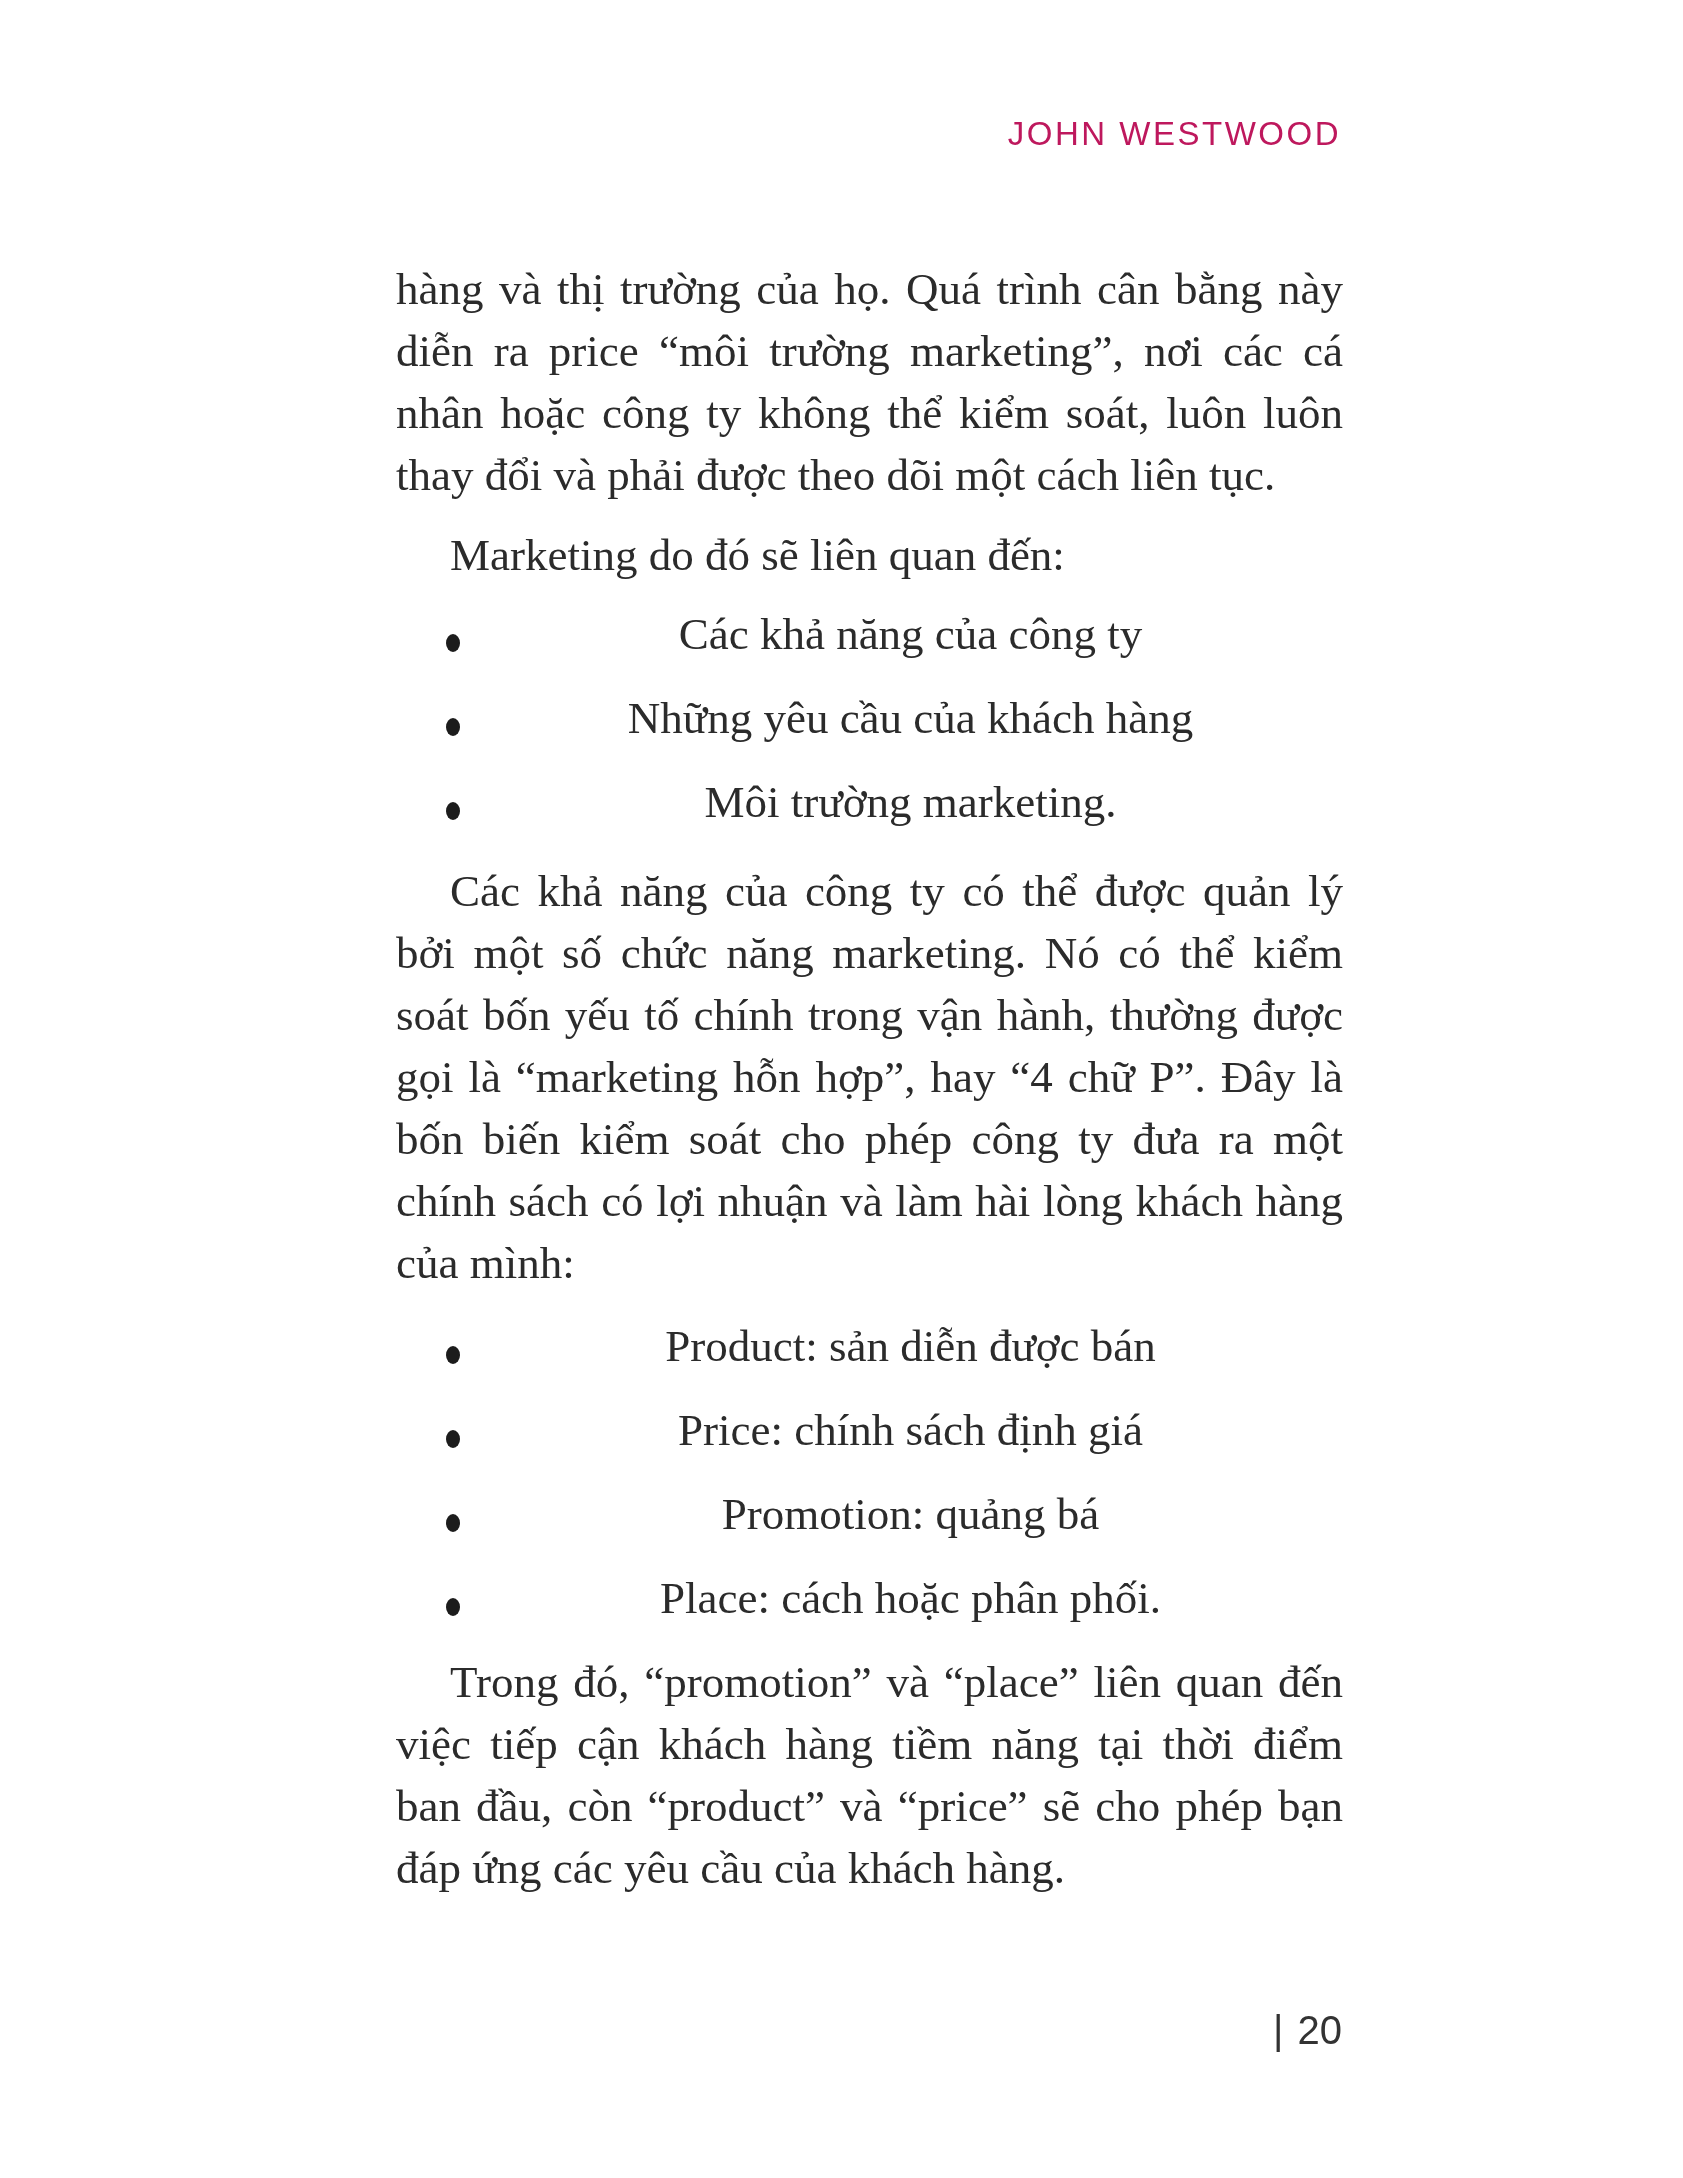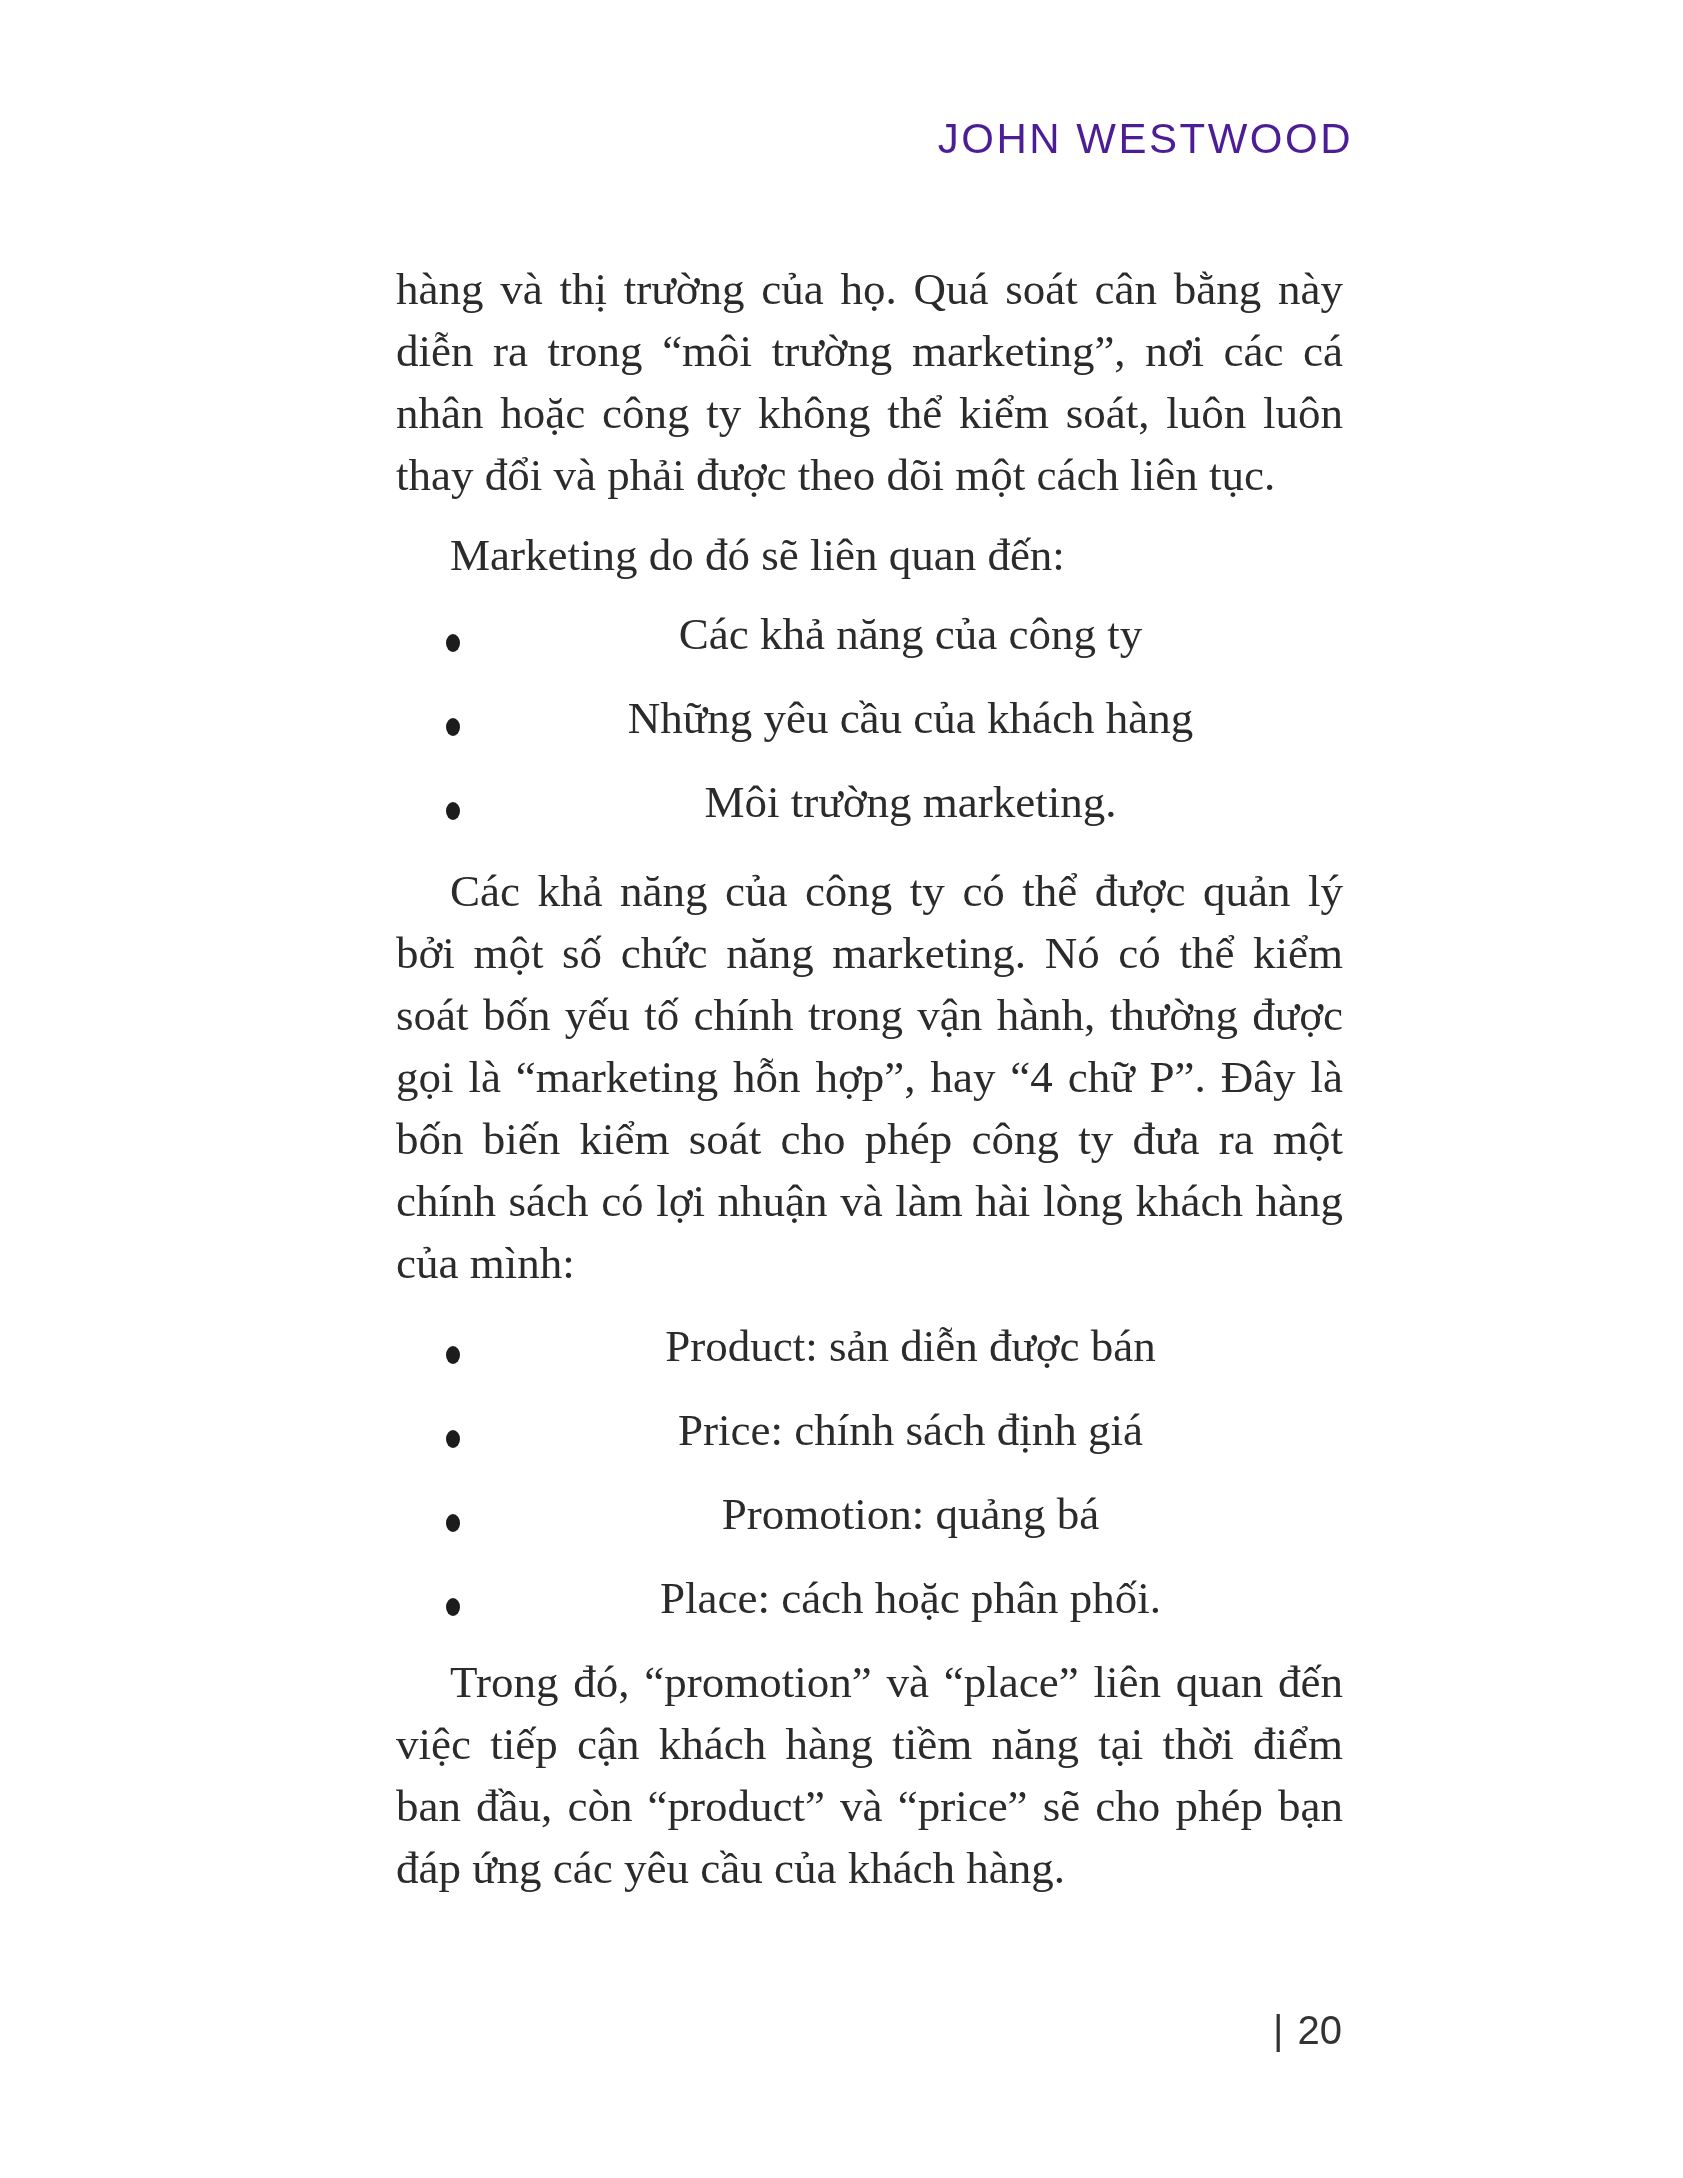"JOHN WESTWOOD" .running-header { color: #4c1d95 -> #be185d; font-size: 42px -> 33px; right: 330px -> 342px }
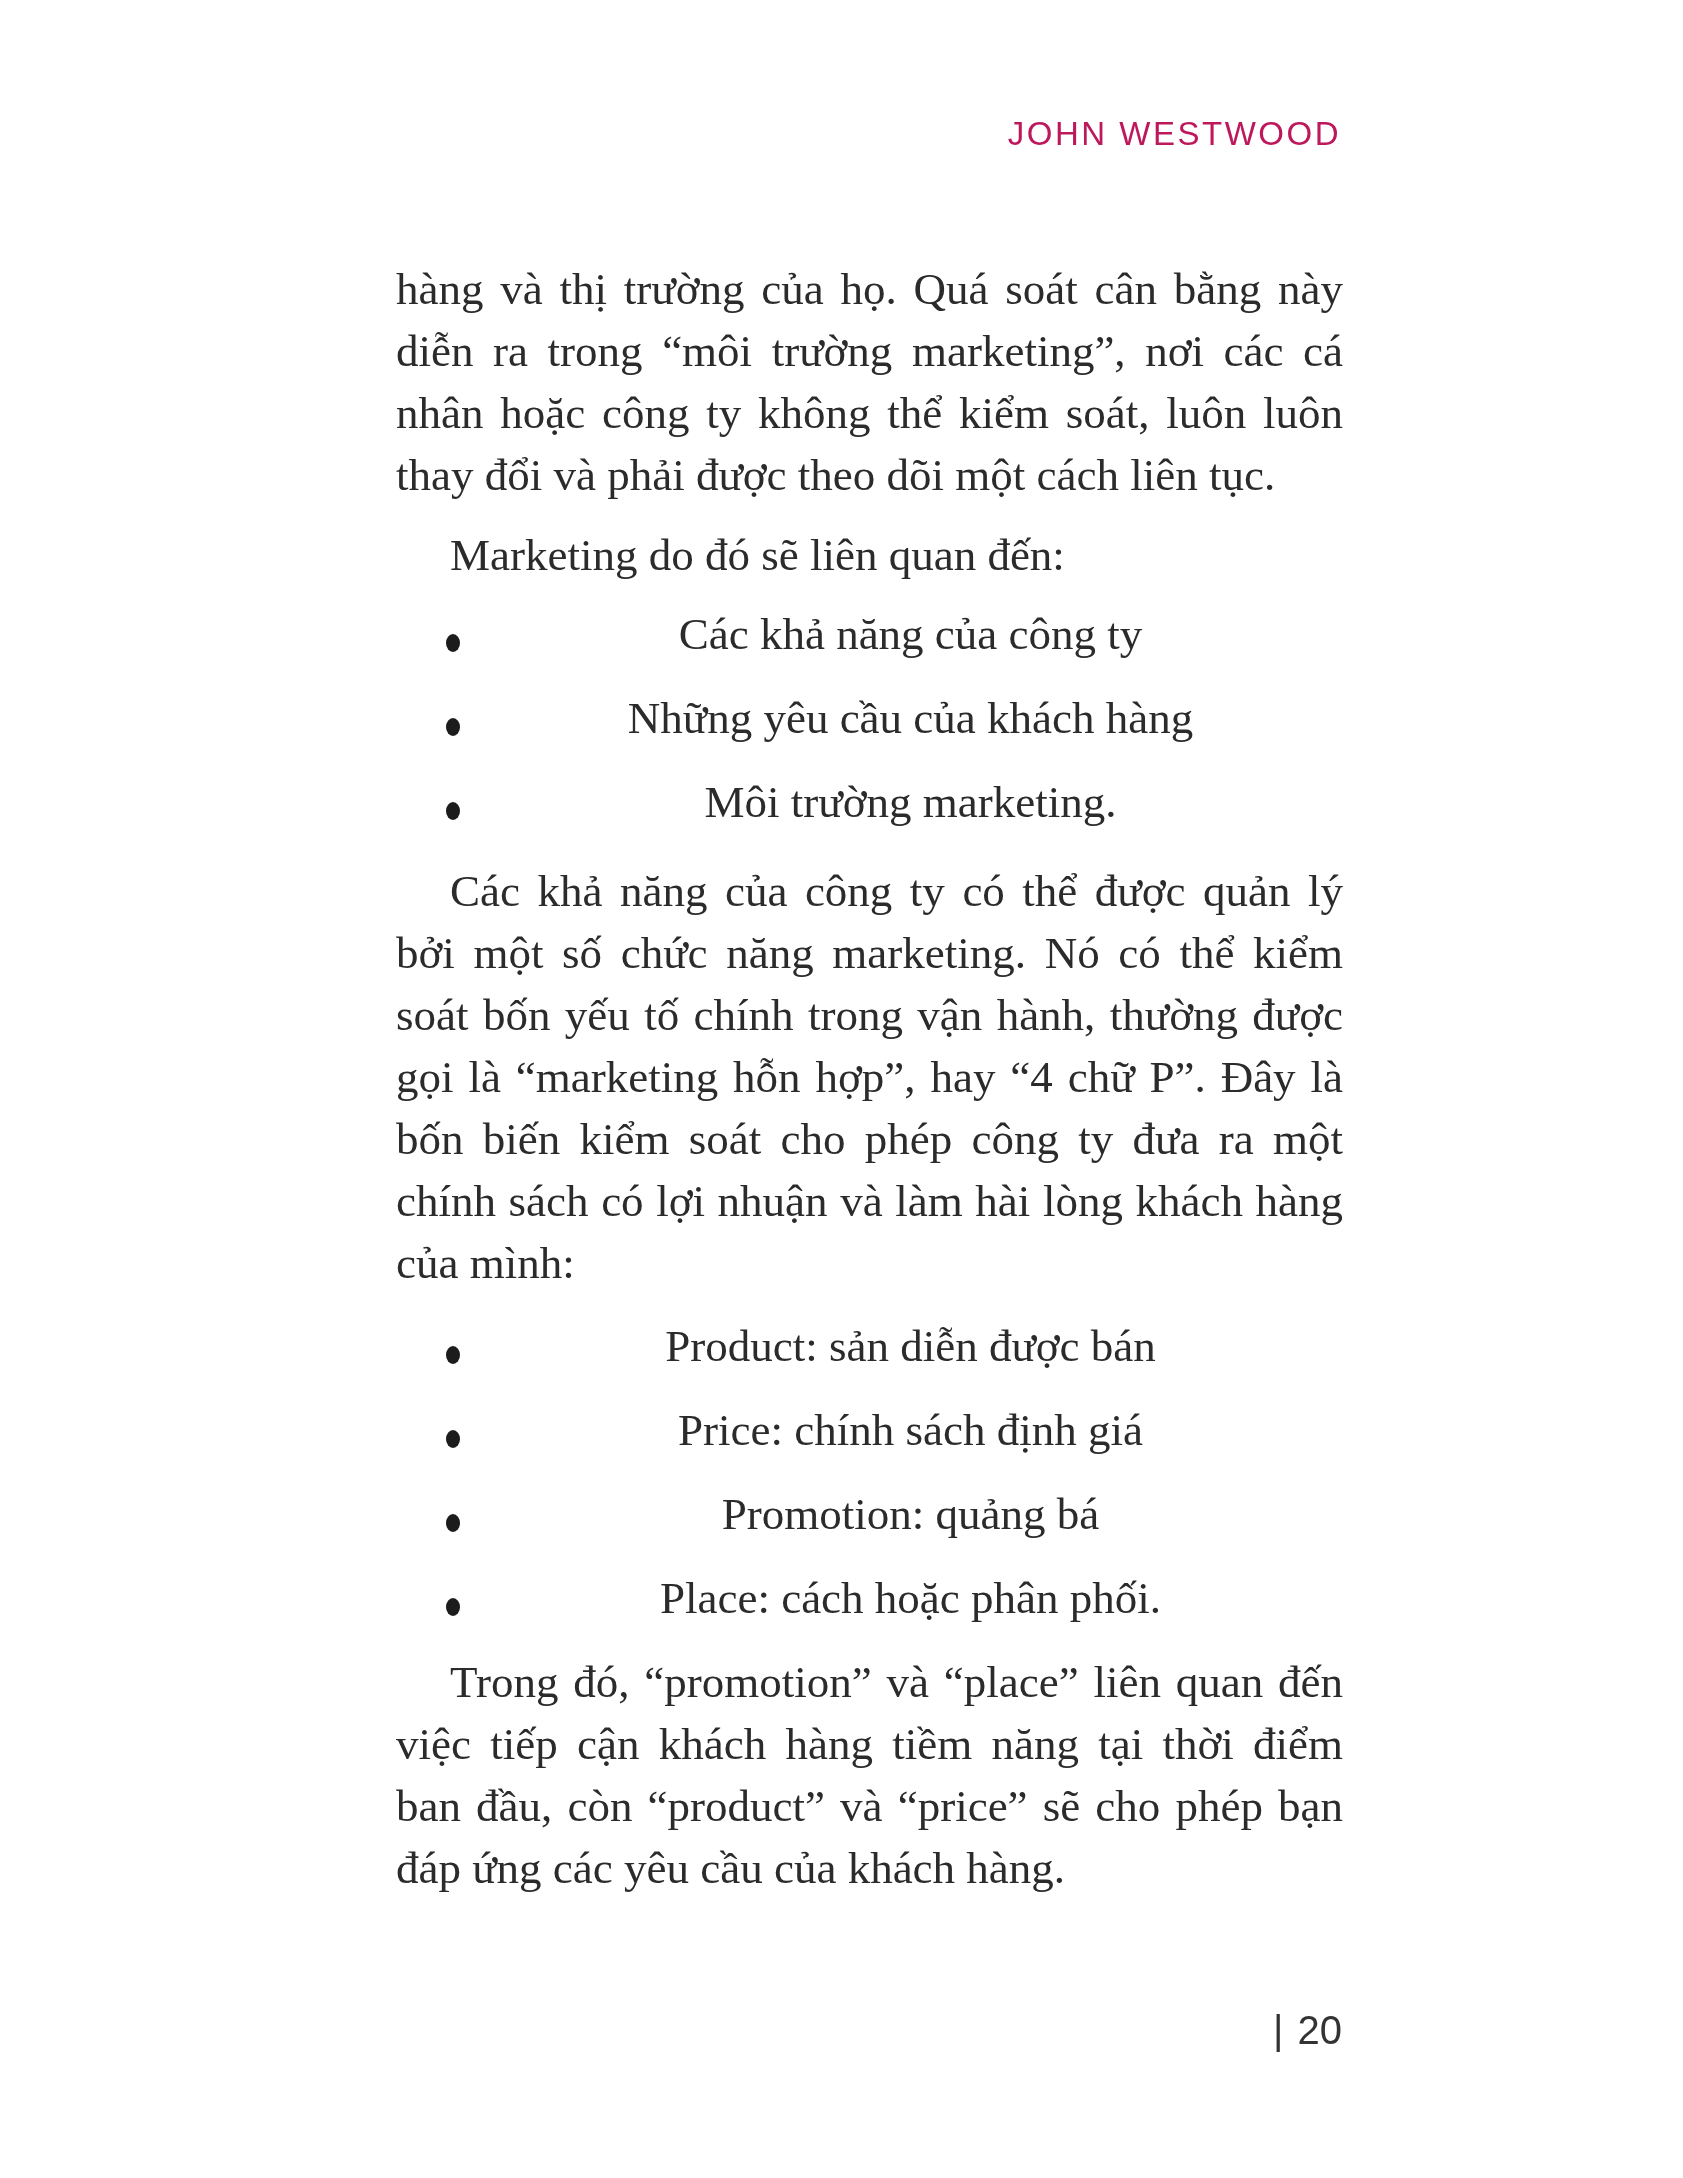"hàng và thị trường của" p.para-1 { text: soát cân bằng này diễn ra trong -> trình cân bằng này diễn ra price }
